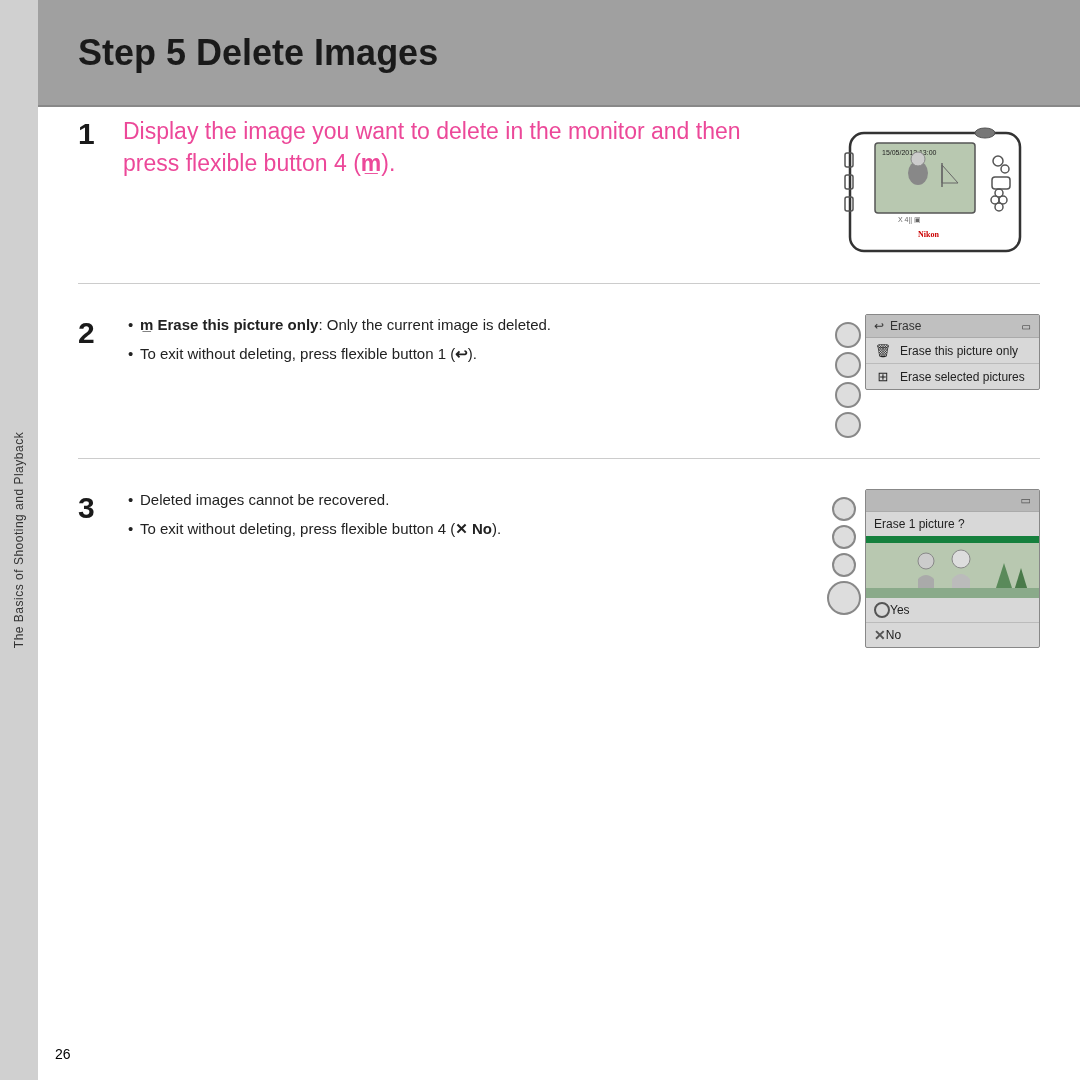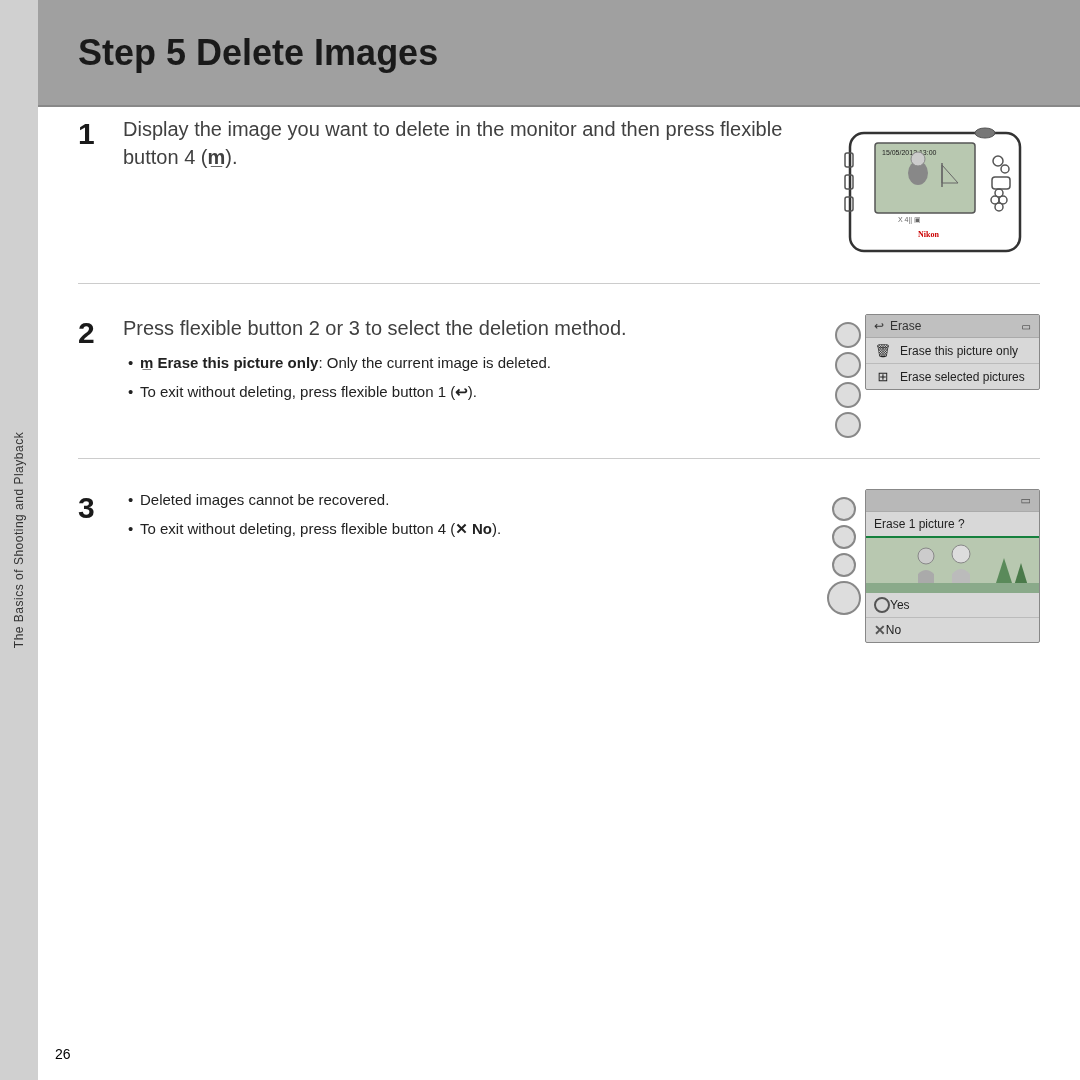"Display the image you want" .step-heading { color: #404040 -> #ec4899; font-size: 20px -> 23px }
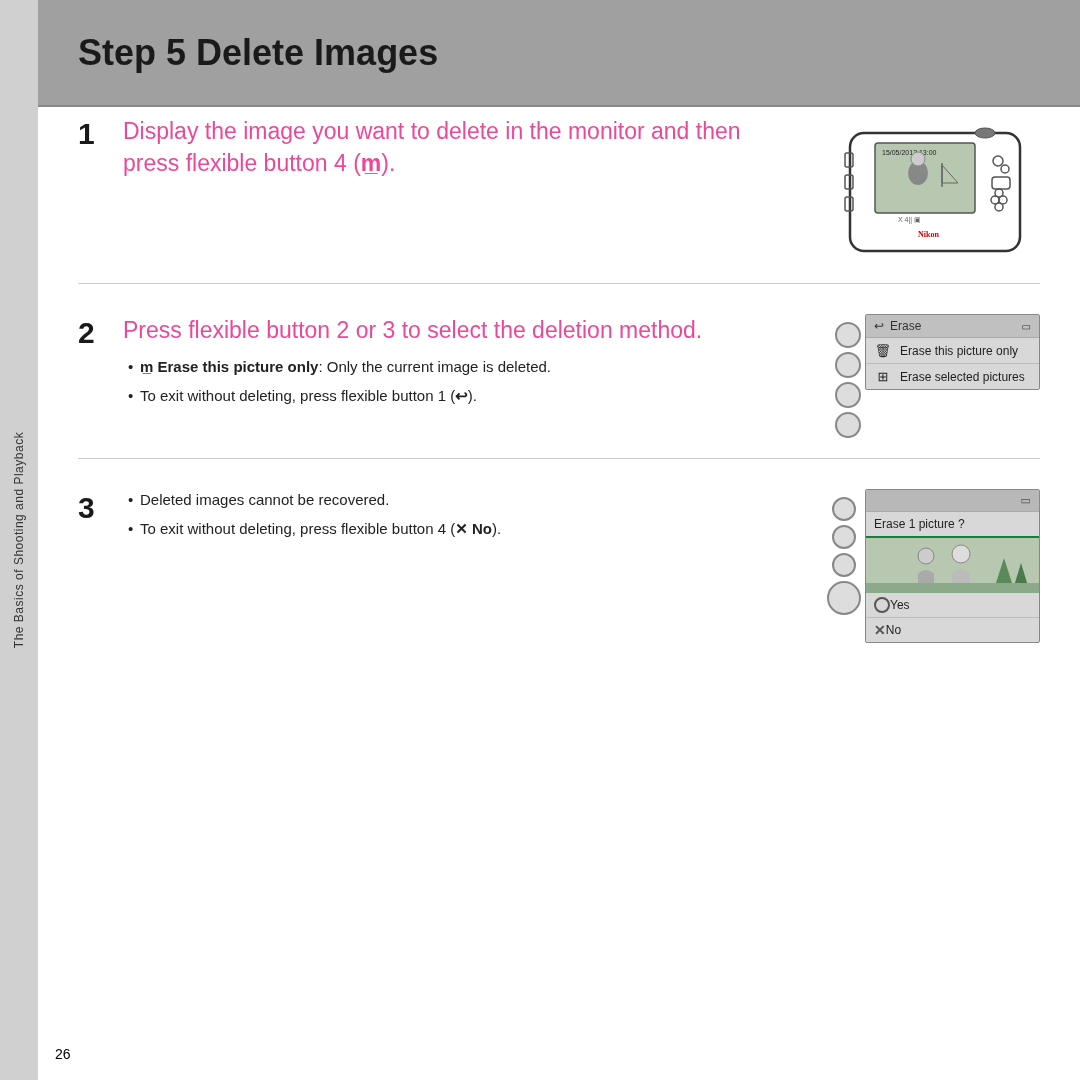"Press flexible button 2 or" div.step-heading { html: <div> Press flexible button 2 or 3 to select the deletion method. </div> -> none }
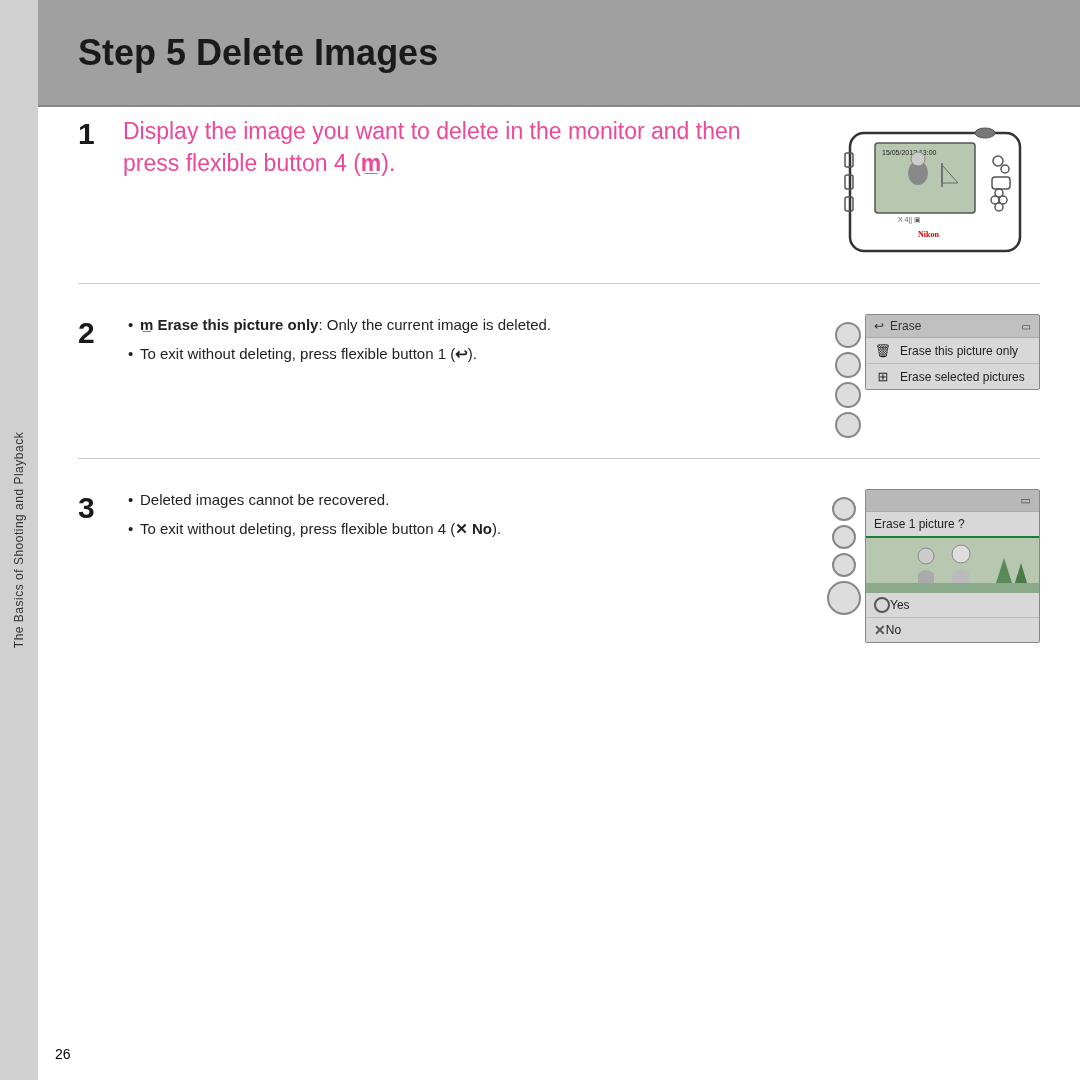"Erase 1 picture ?" .confirm-question { border-bottom: 2px solid #15803d -> 7px solid #15803d }
